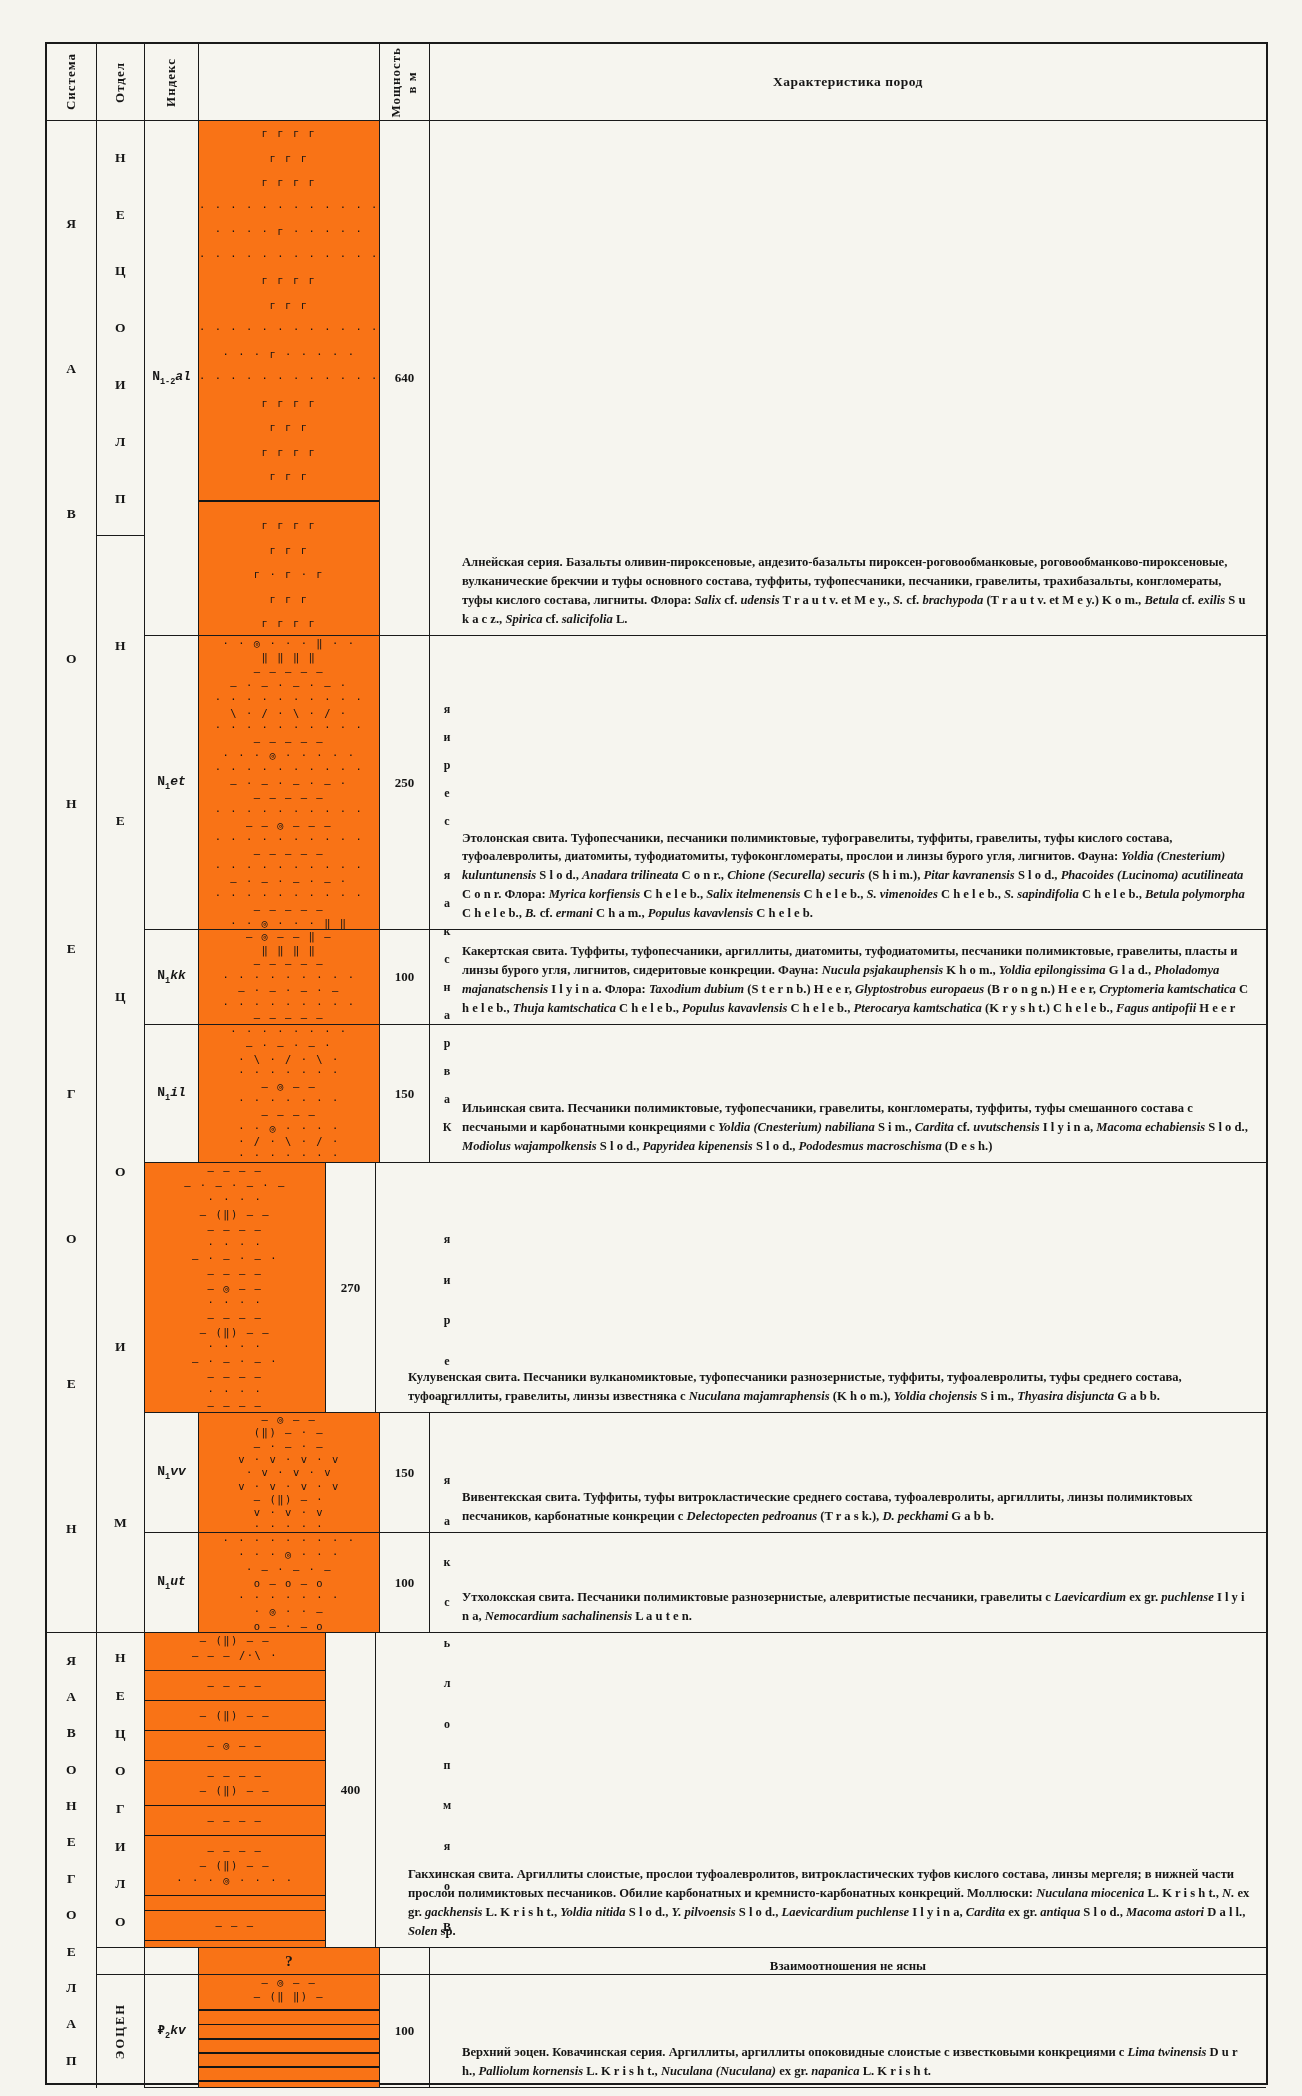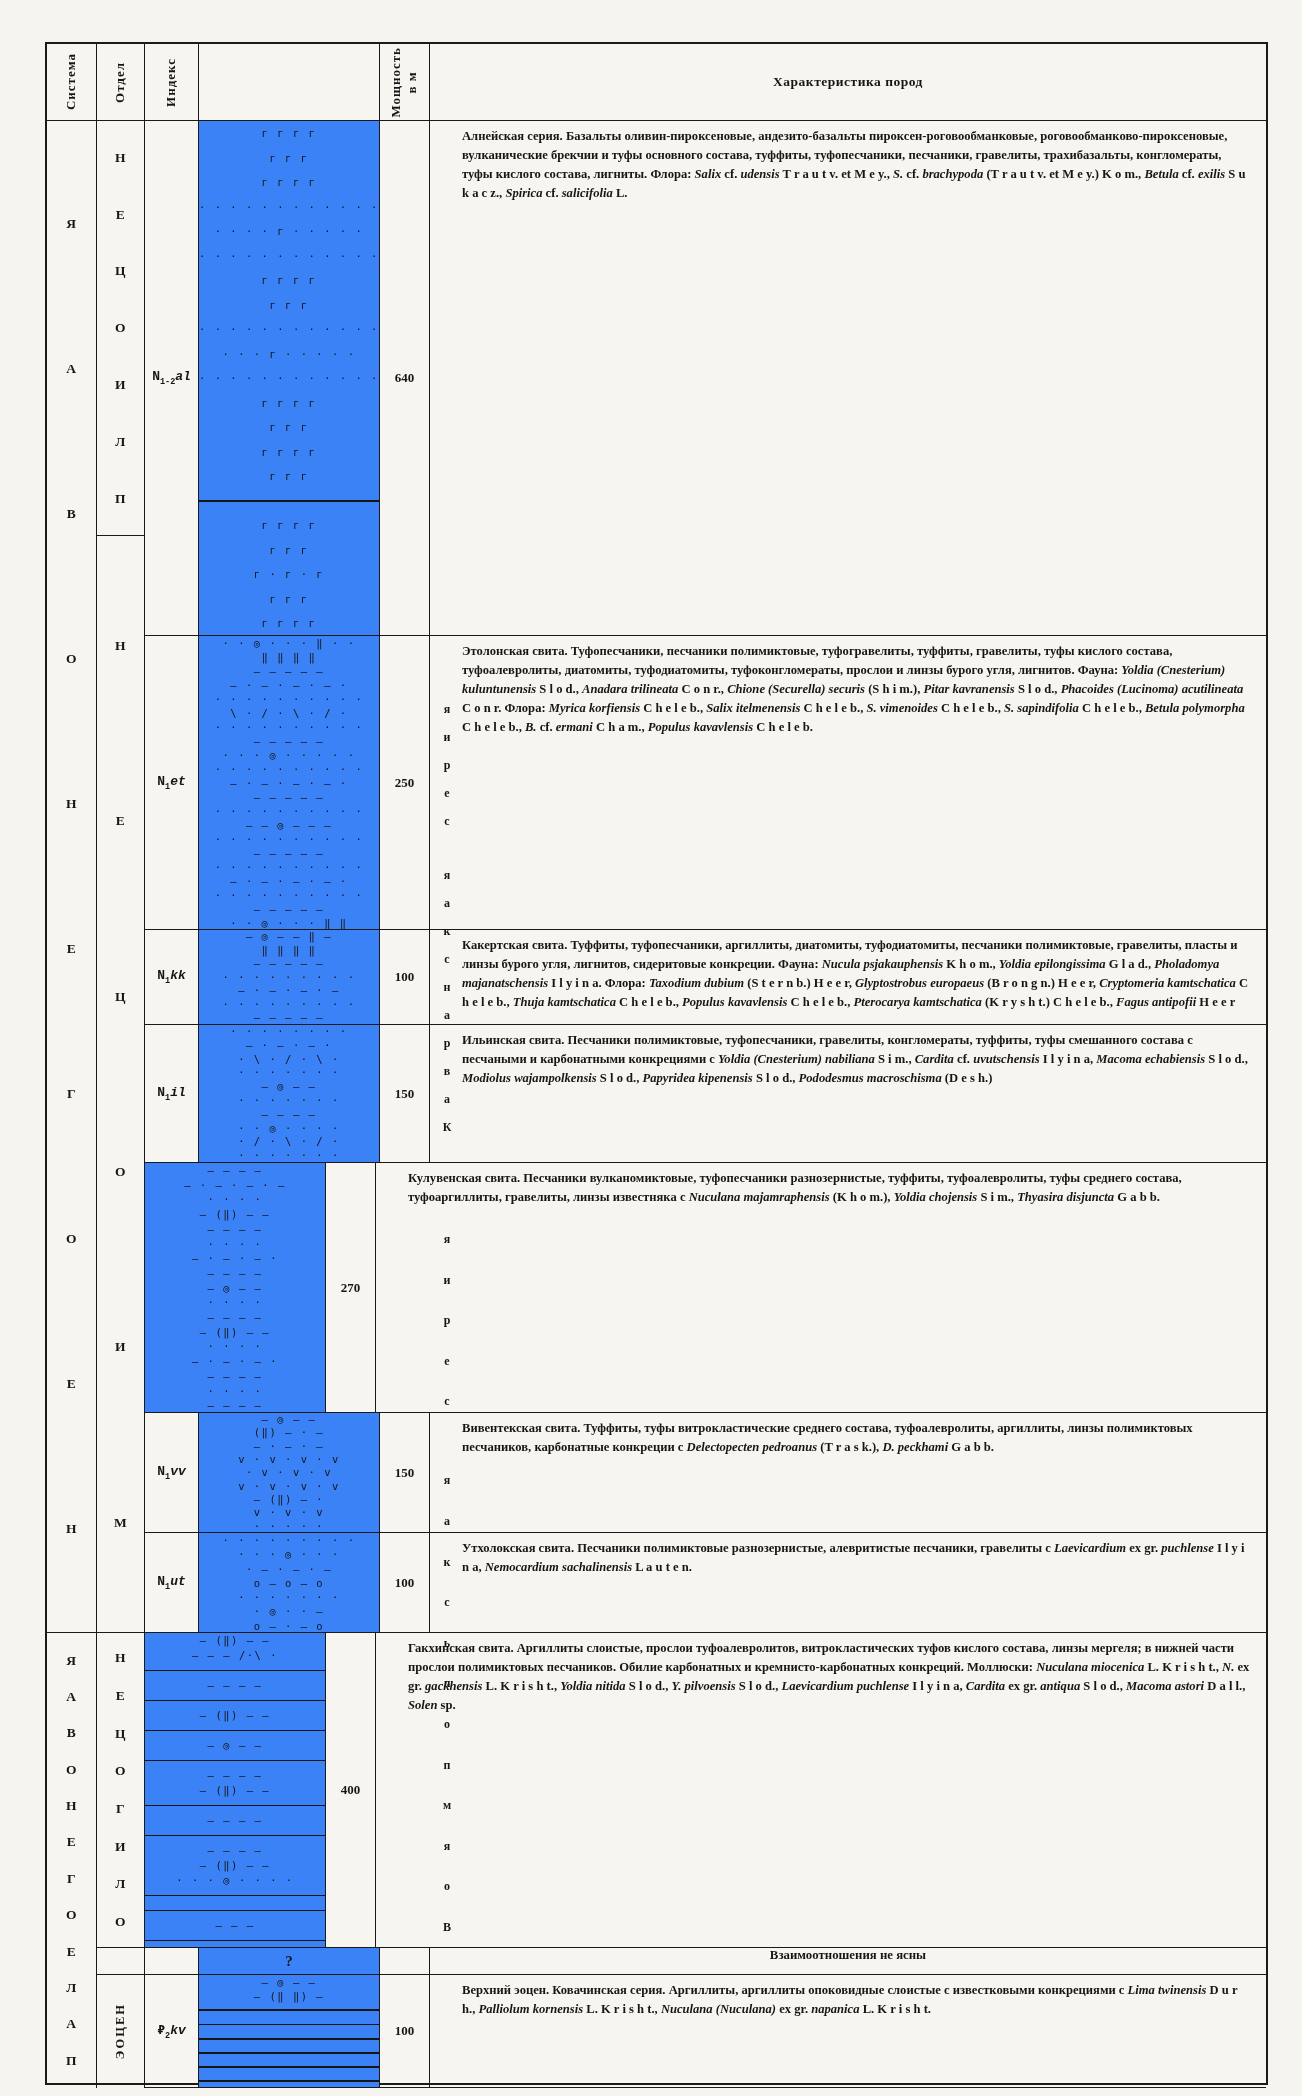"г г г г" .c-lith { background: #3b82f6 -> #f97316 }
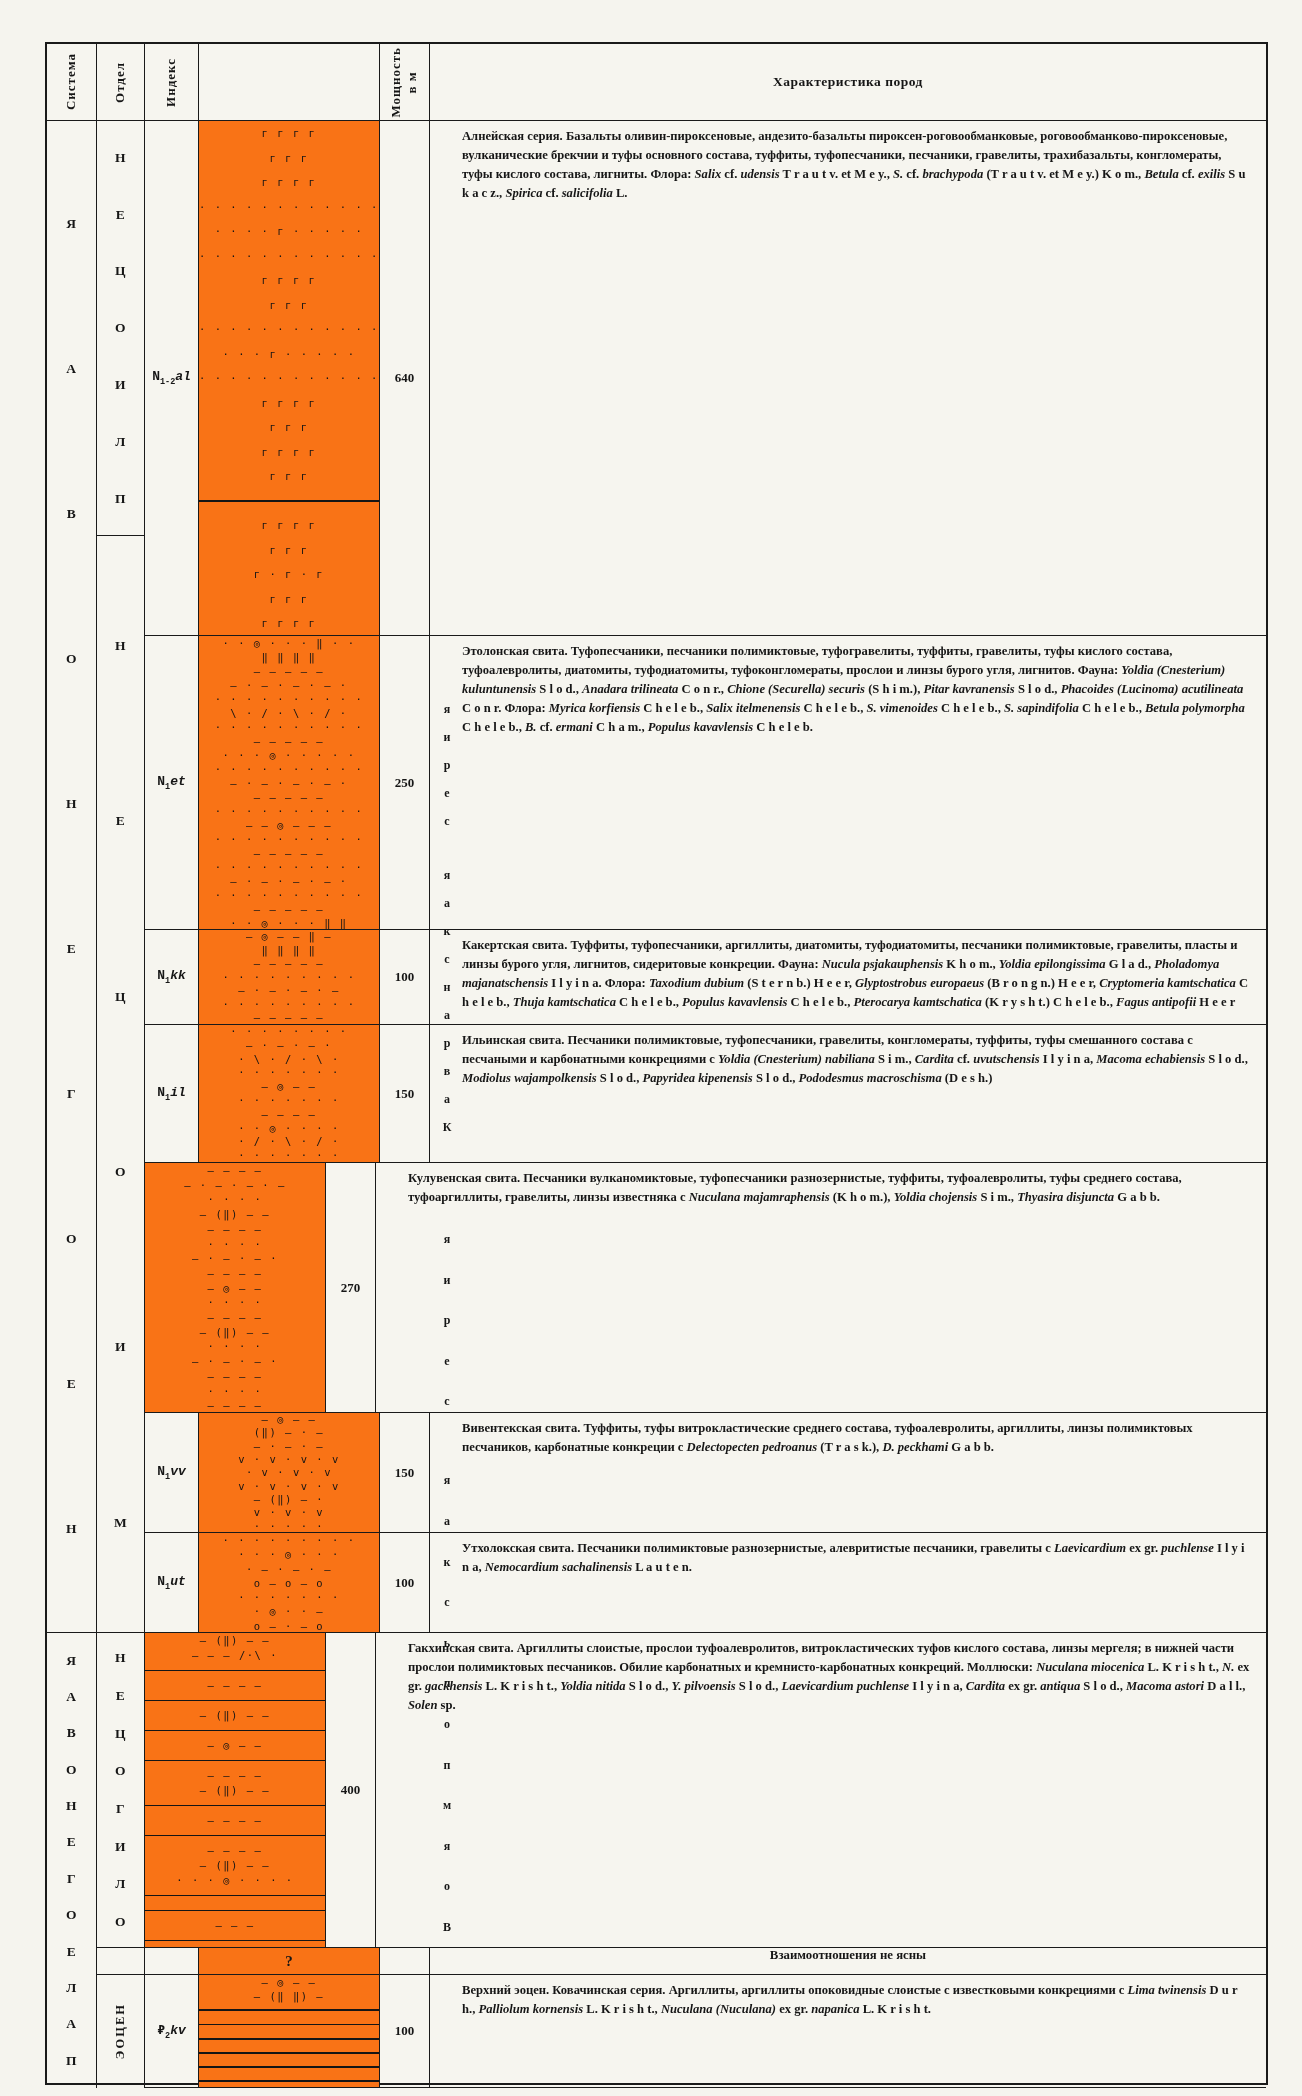"Алнейская серия. Базальты" .c-desc { align-items: flex-start -> flex-end }
